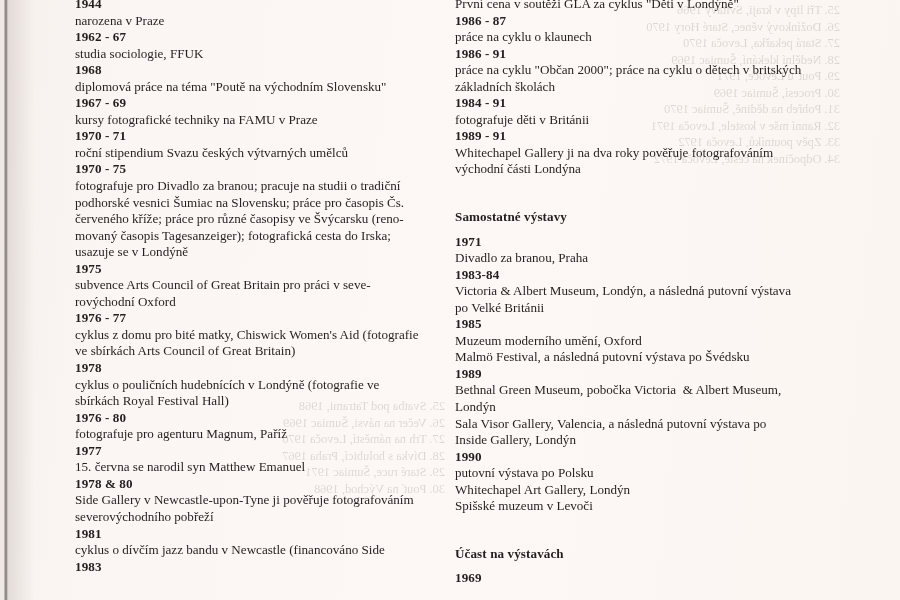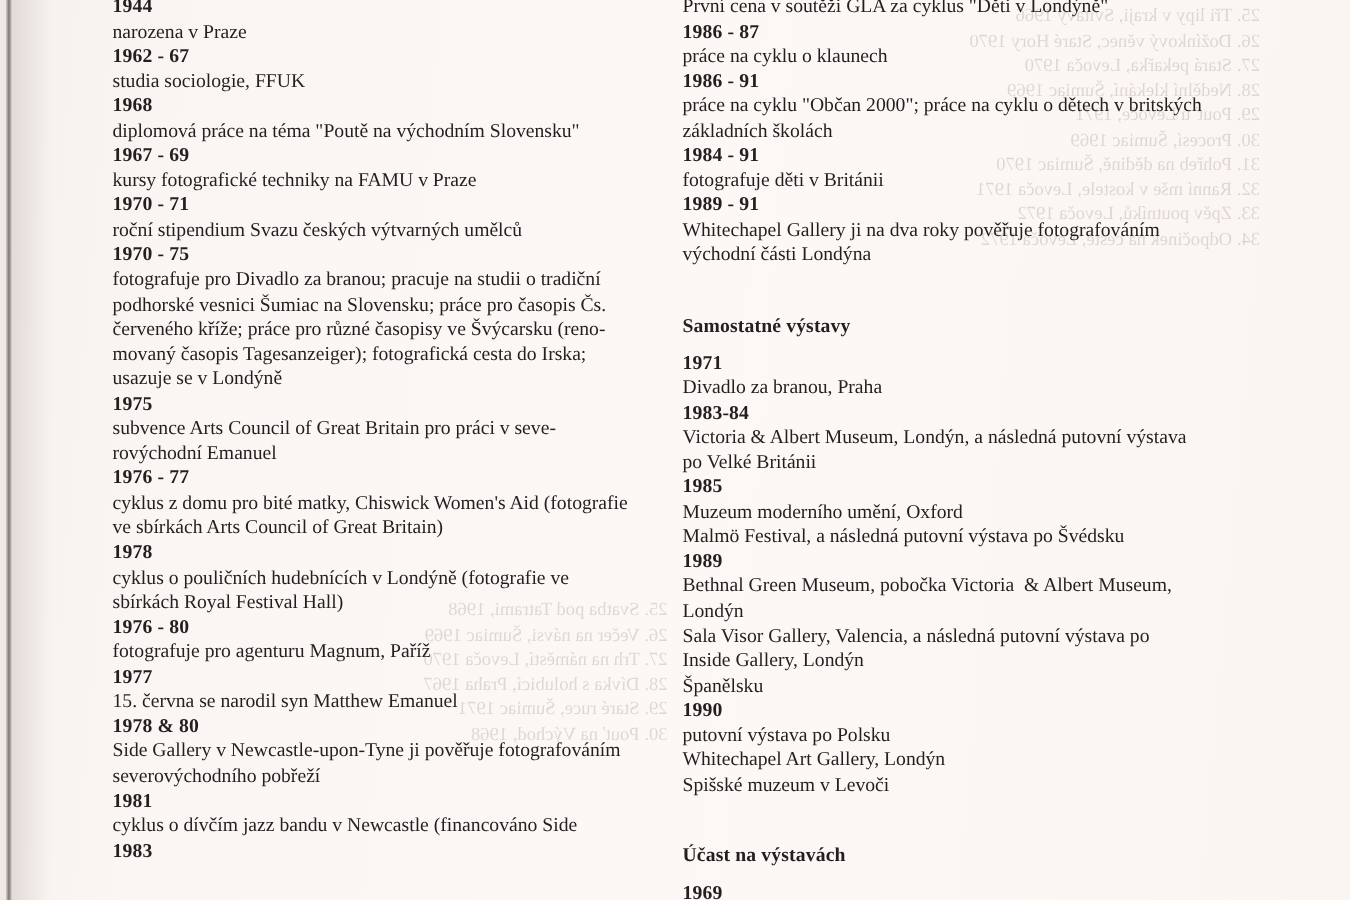"rovýchodní Emanuel" div.ln { text: Emanuel -> Oxford }
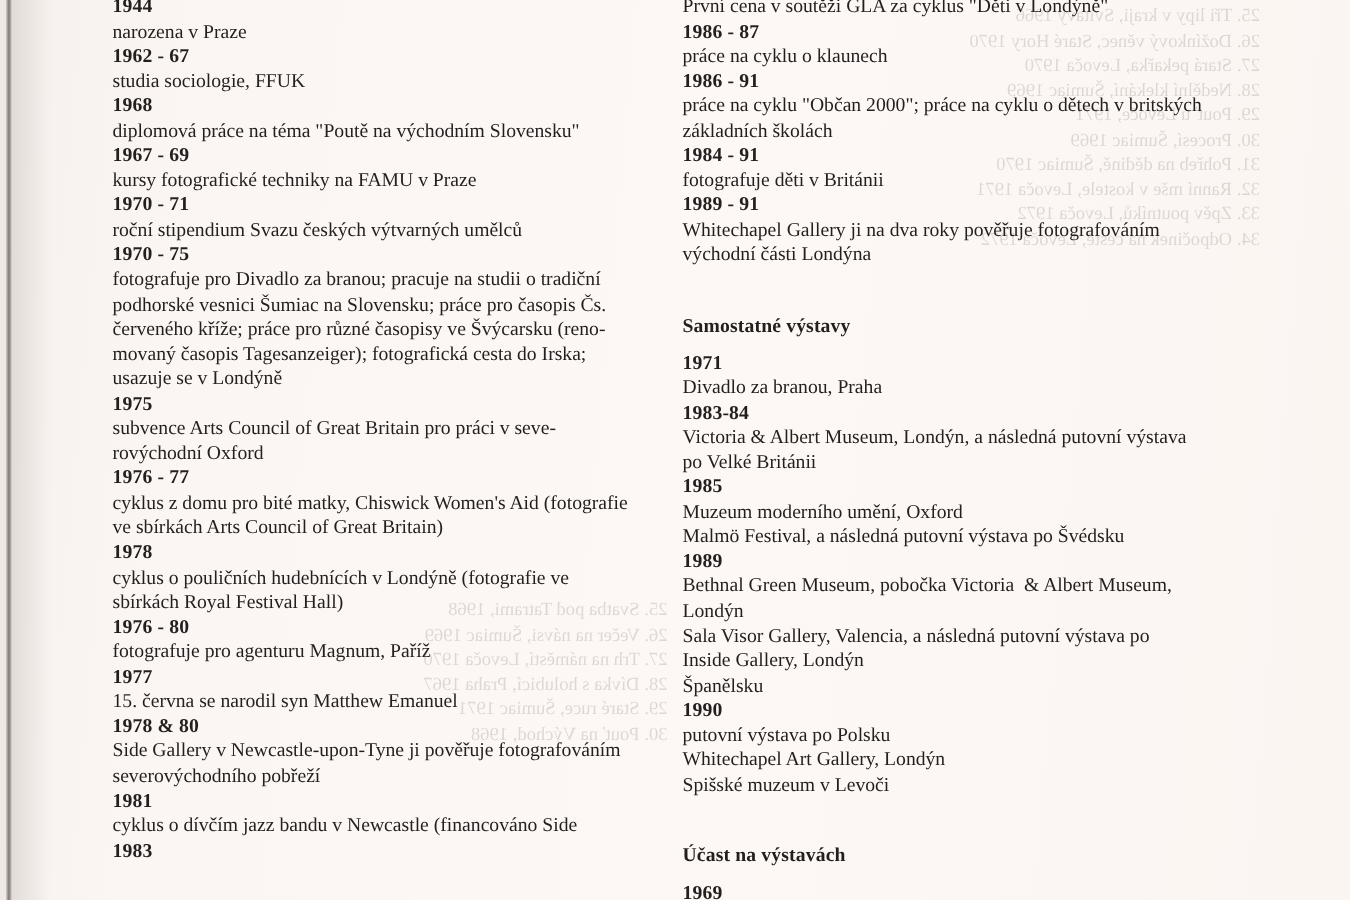"Španělsku" div.ln { html: <div>Španělsku</div> -> none }
